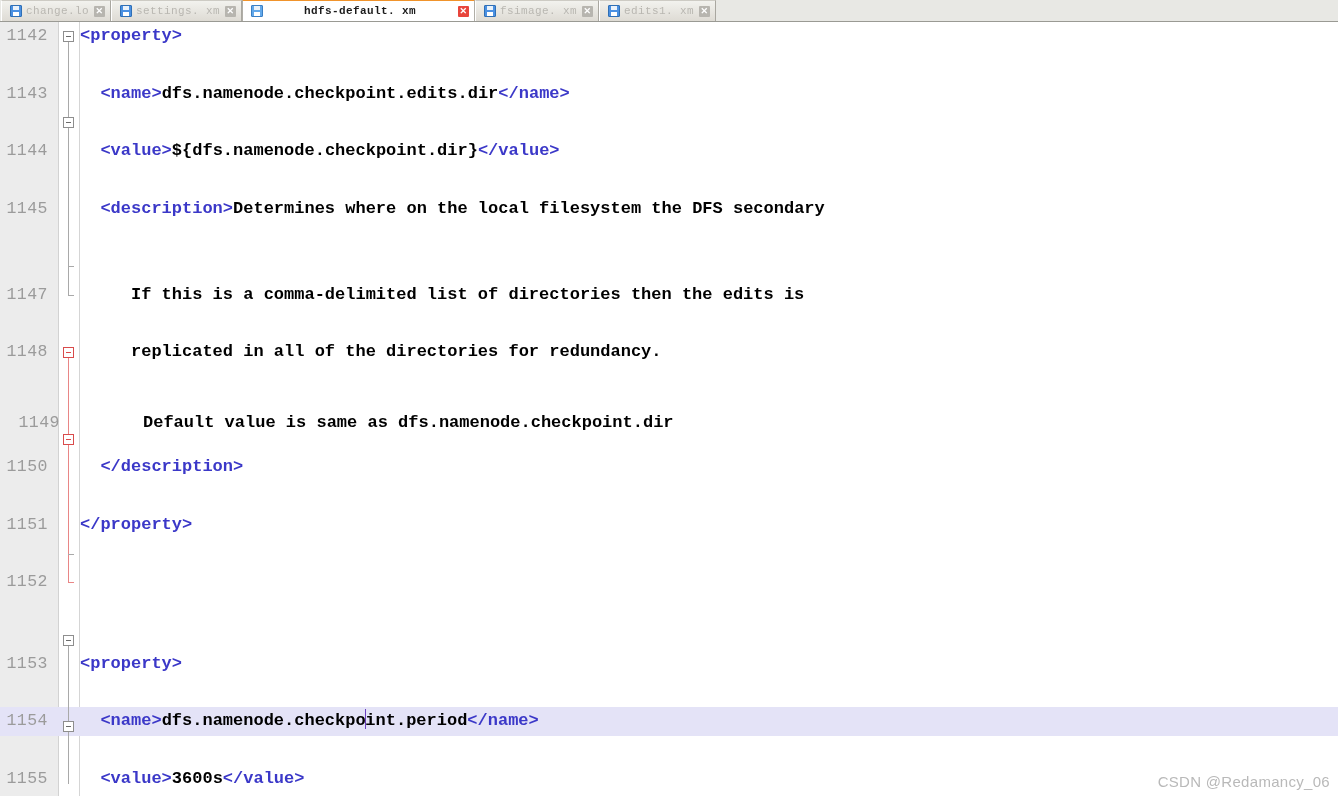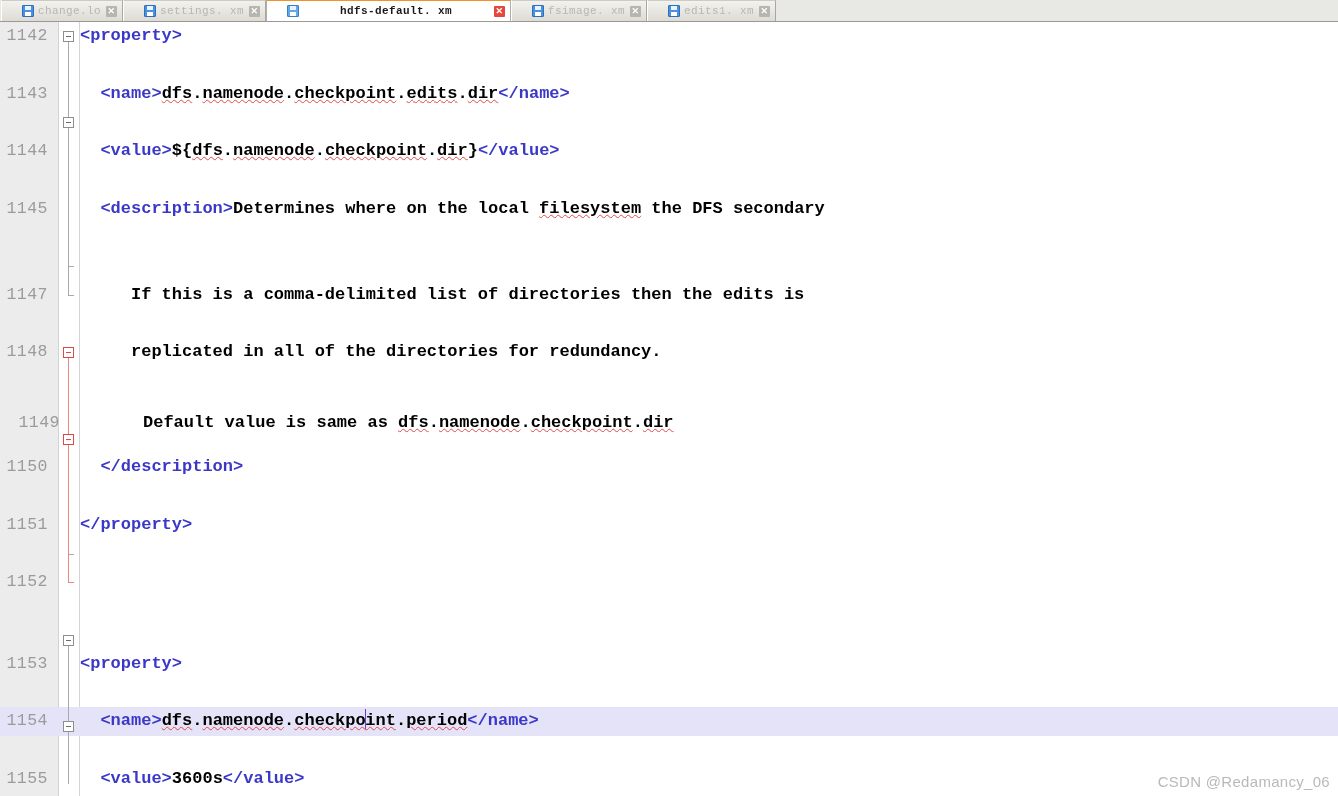"change.lo" .tab { padding: 0 5px 0 20px -> 0 5px 0 8px }
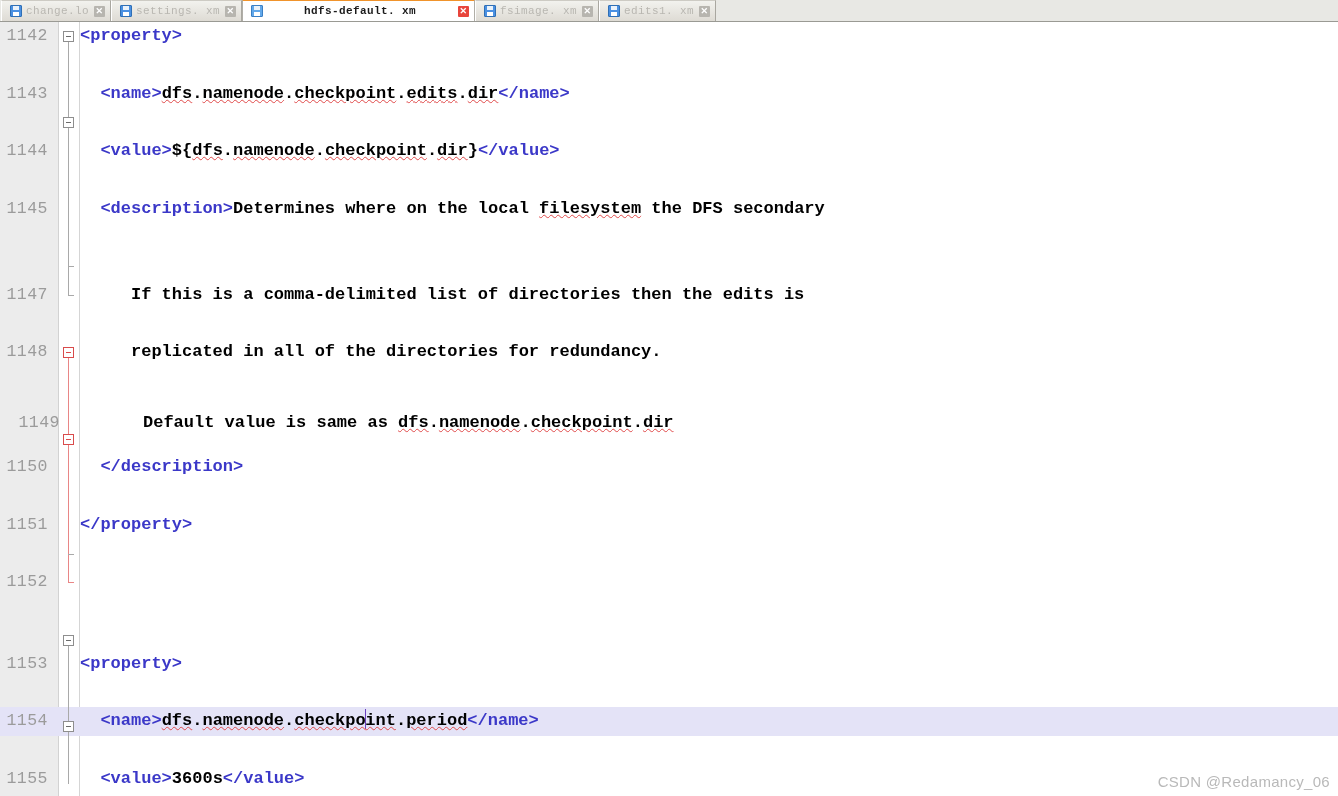"dfs" .sp { text-decoration: underline -> none }
